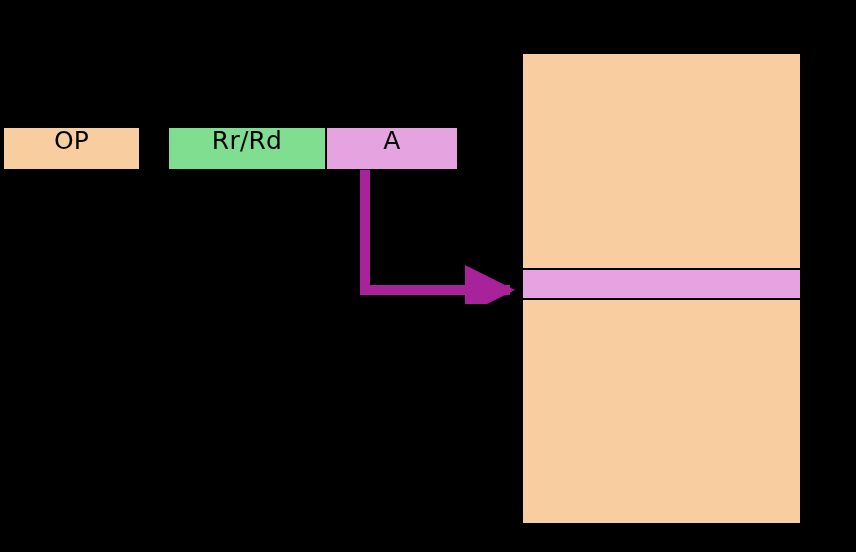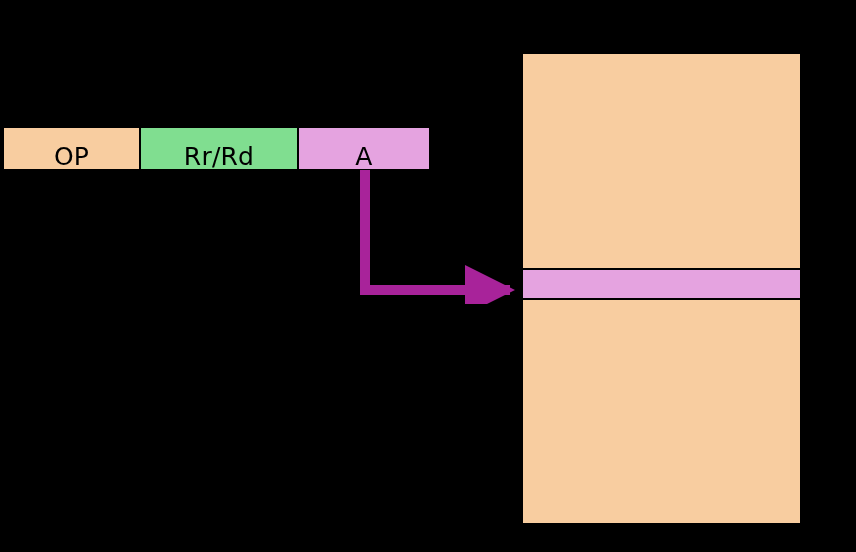"OP" .instr-field { align-items: flex-end -> flex-start }
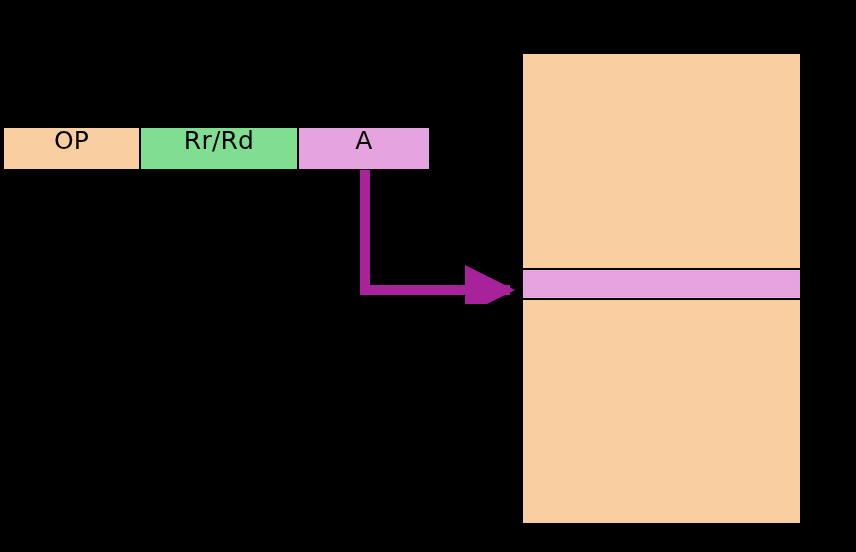"Rr/Rd" #field-rrrd { margin-left: none -> 28px }
